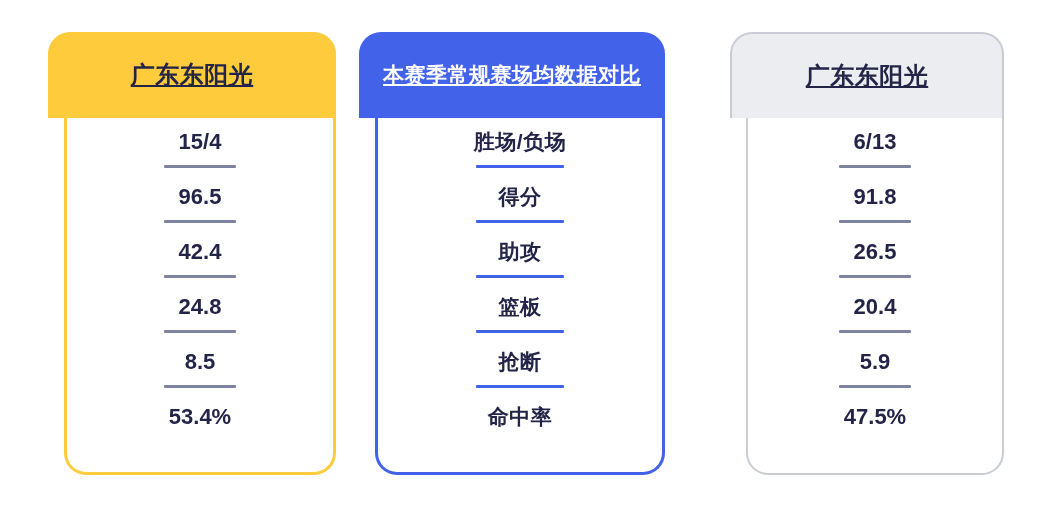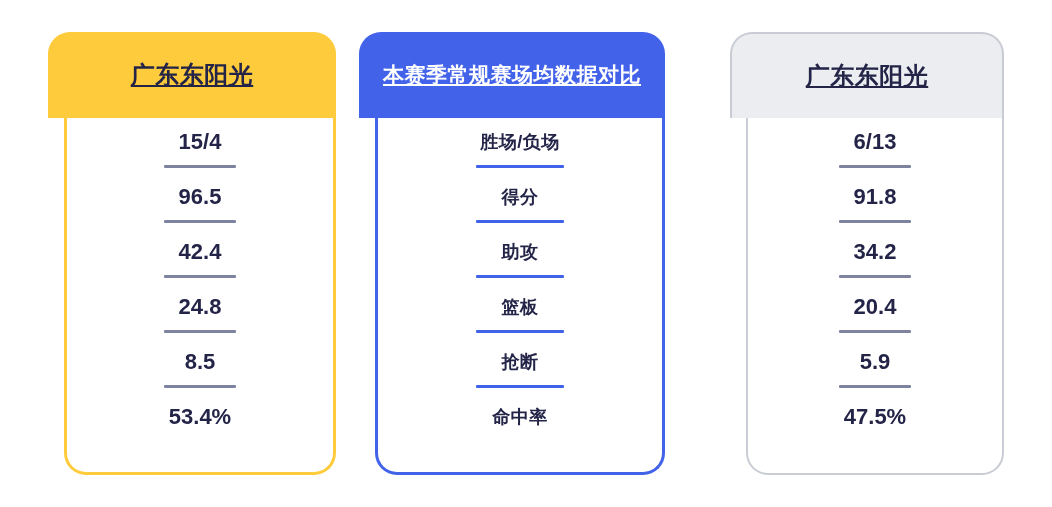"胜场/负场" .card-center .stat-value { font-size: 18px -> 21px }
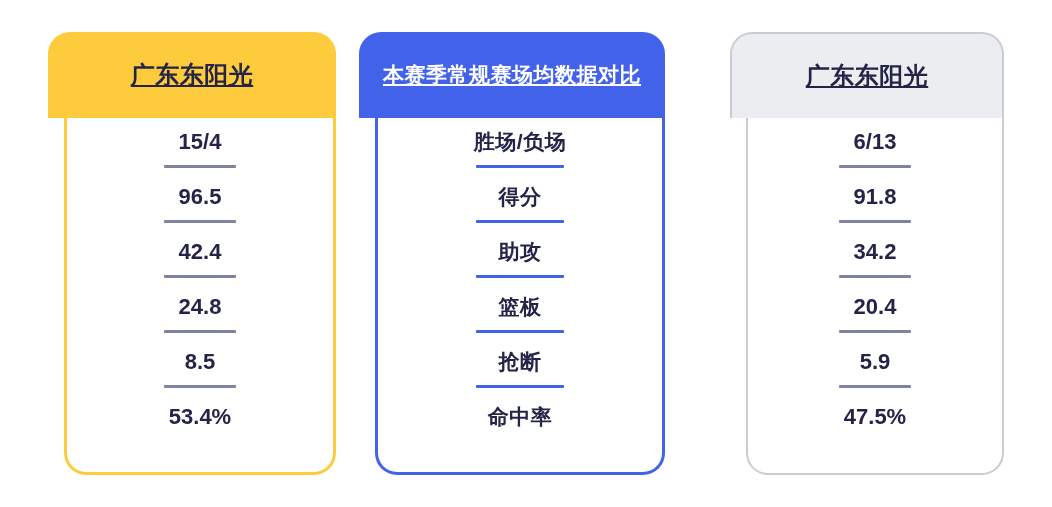"34.2" span.stat-value { text: 34.2 -> 26.5 }
